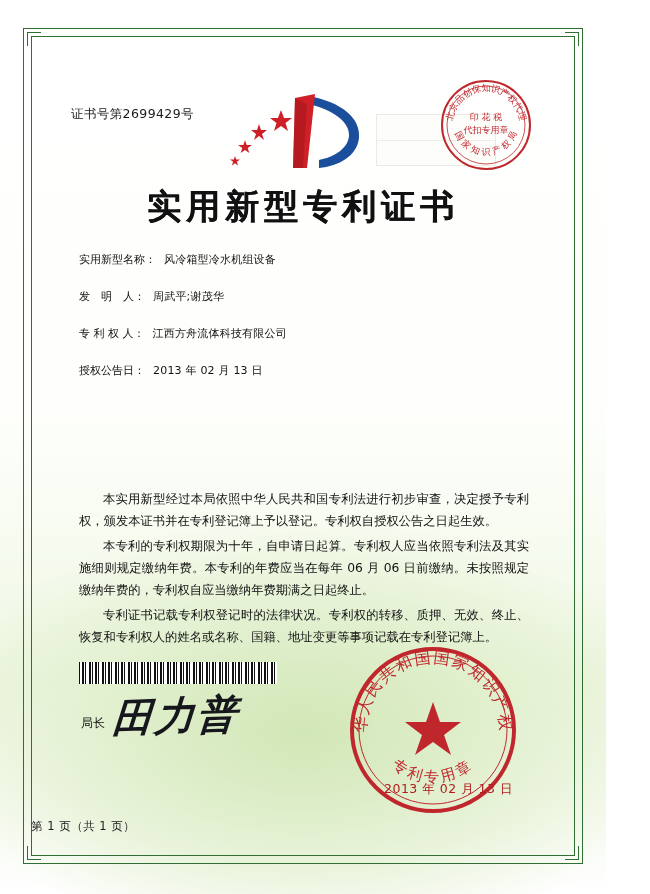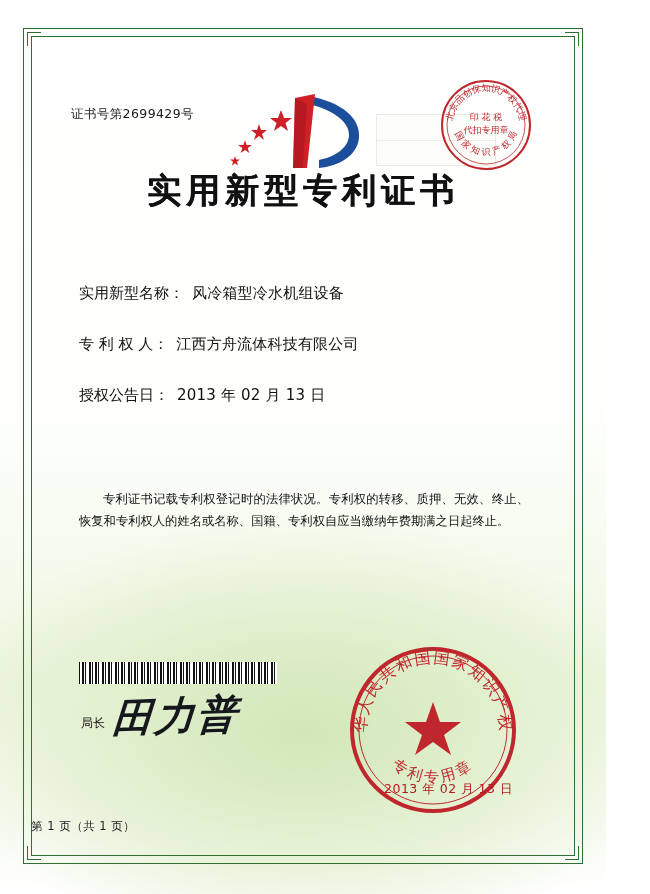"实用新型专利证书" .main-title { top: 132px -> 148px }
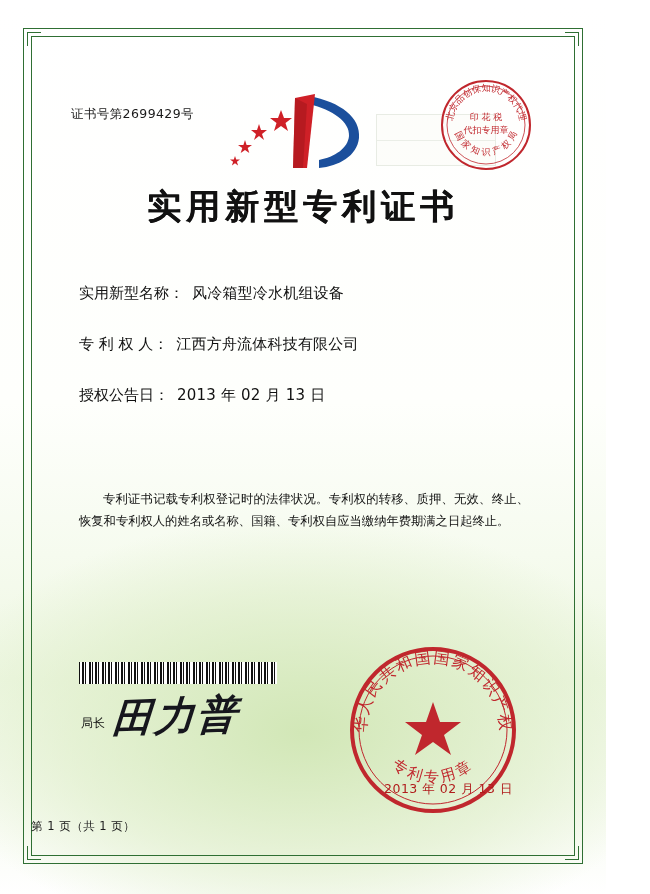"实用新型名称：" .field-row { font-size: 15px -> 11px; margin-top: 32px -> none }
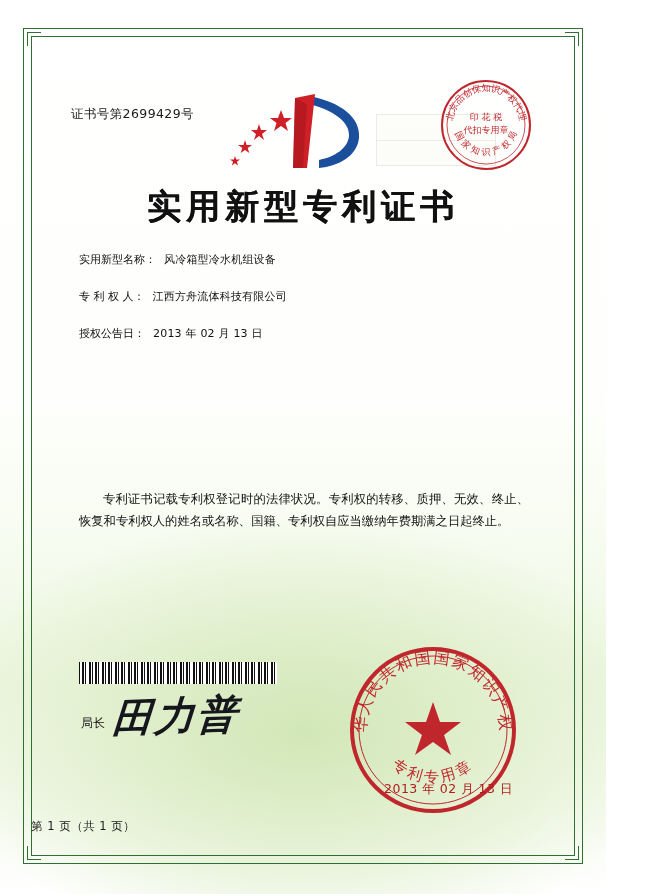"发 明 人：" div.field-row { html: none -> <div> <span>发 明 人：</span> <span>周武平;谢茂华</span> </div> }
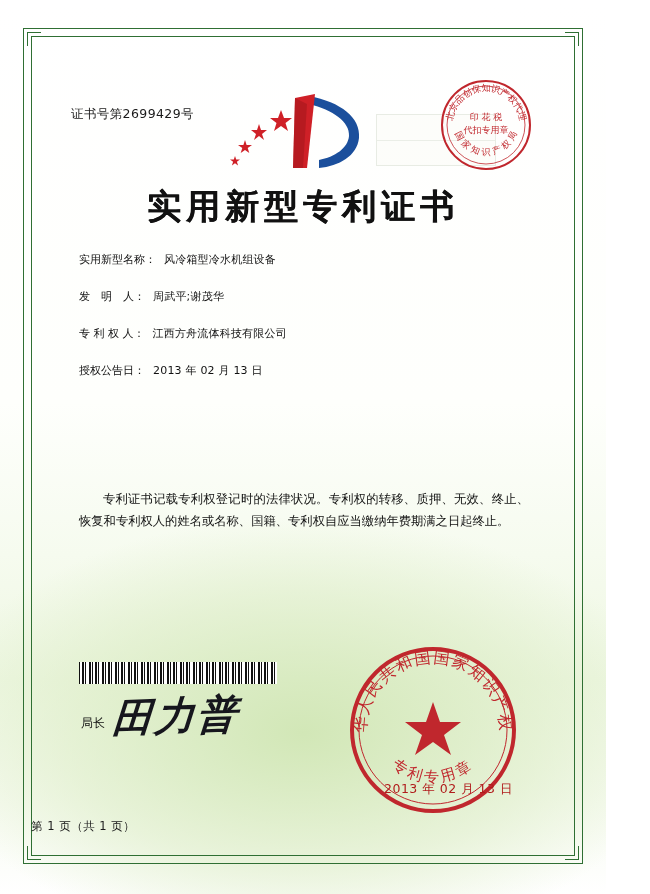"本实用新型经过本局依照中华人民共和国专利法进行初步审查，决定授予专利权，颁发本证" p { html: none -> <p>本实用新型经过本局依照中华人民共和国专利法进行初步审查，决定授予专利权，颁发本证书并在专利登记簿上予以登记。专利权自授权公告之日起生效。</p> }
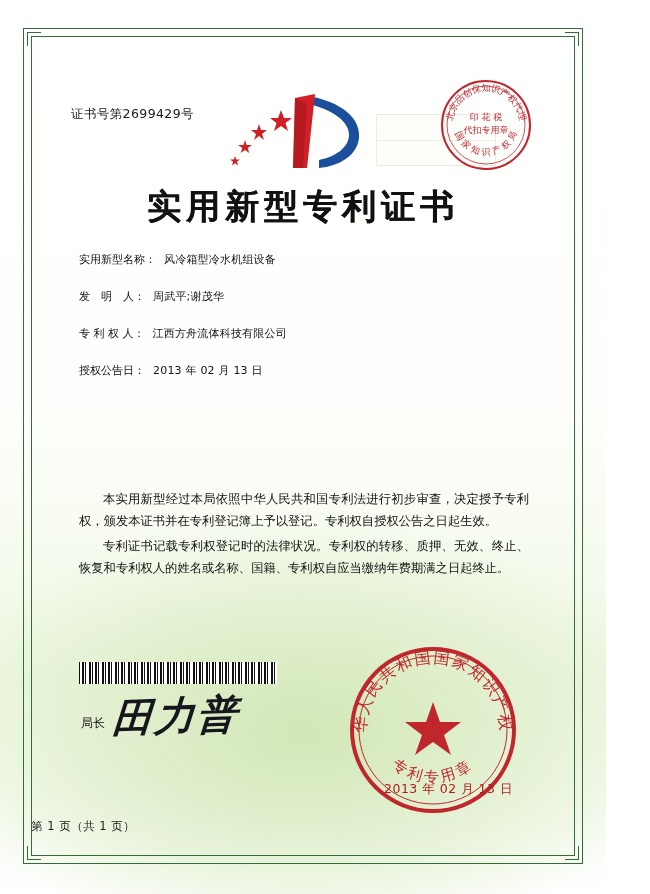"本专利的专利权期限为十年，自申请日起算。专利权人应当依照专利法及其实施细则规定缴" p { html: none -> <p>本专利的专利权期限为十年，自申请日起算。专利权人应当依照专利法及其实施细则规定缴纳年费。本专利的年费应当在每年 06 月 06 日前缴纳。未按照规定缴纳年费的，专利权自应当缴纳年费期满之日起终止。</p> }
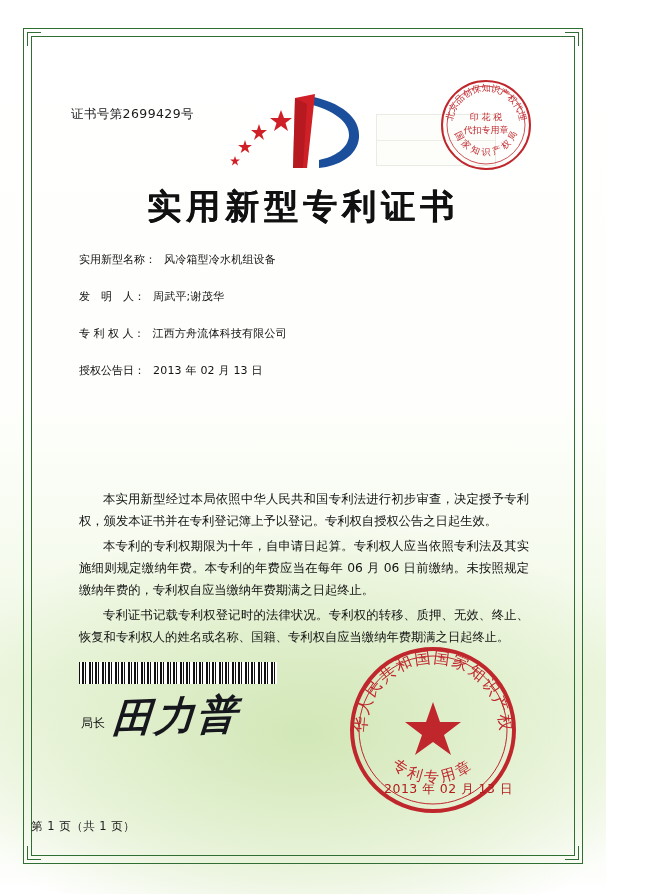"专利证书记载专利权登记时的法律状况。专利权的转移、质押、无效、终止、恢复和专利权" p { text: 专利权自应当缴纳年费期满之日起终止 -> 地址变更等事项记载在专利登记簿上 }
